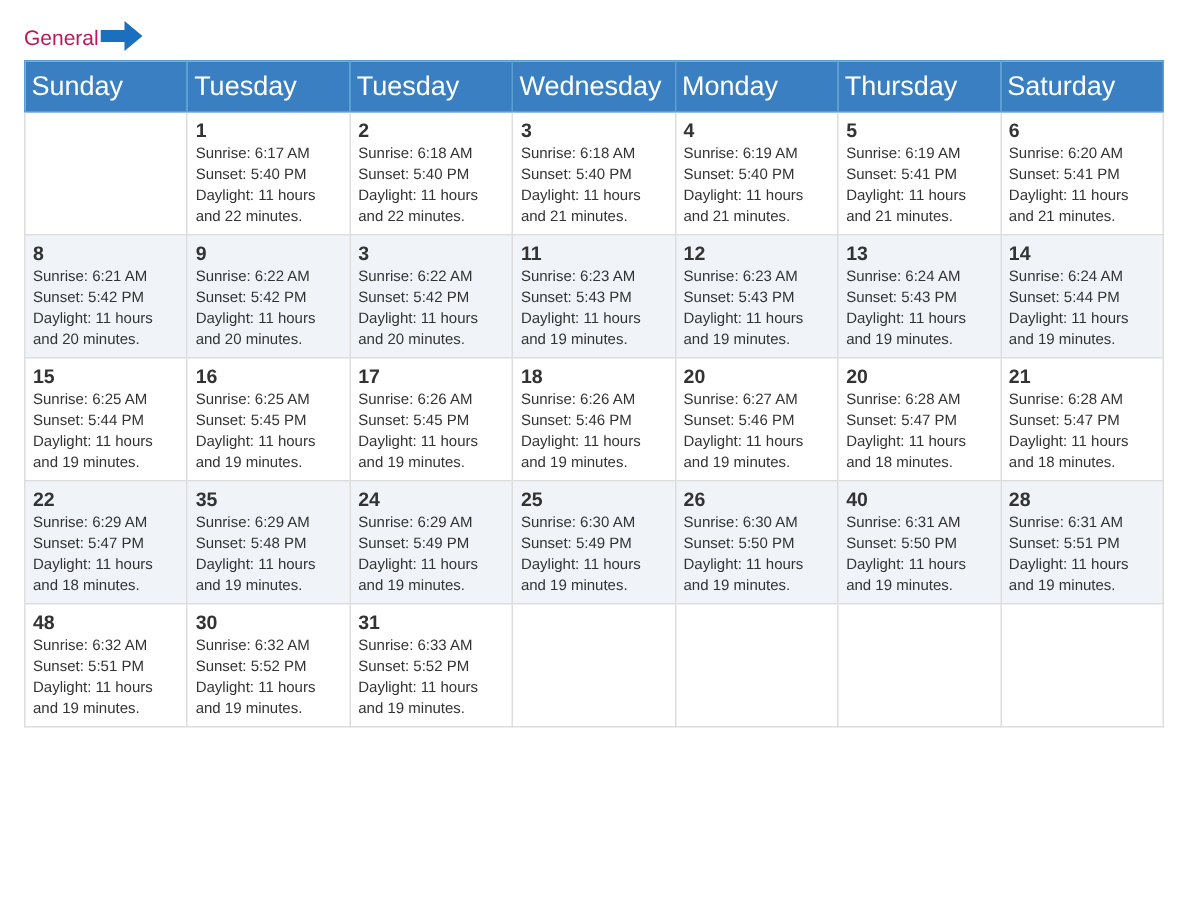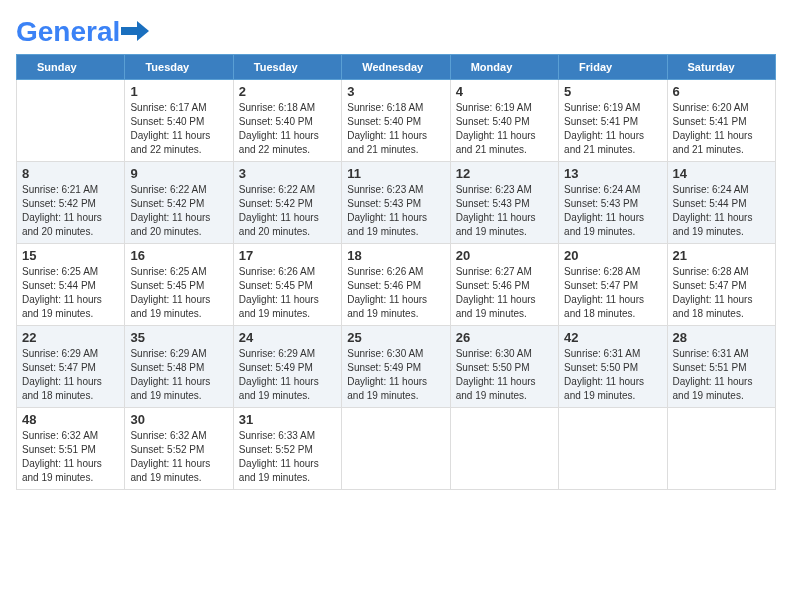"General" span { color: #3b82f6 -> #be185d; font-size: 28px -> 14px; font-weight: bold -> normal }
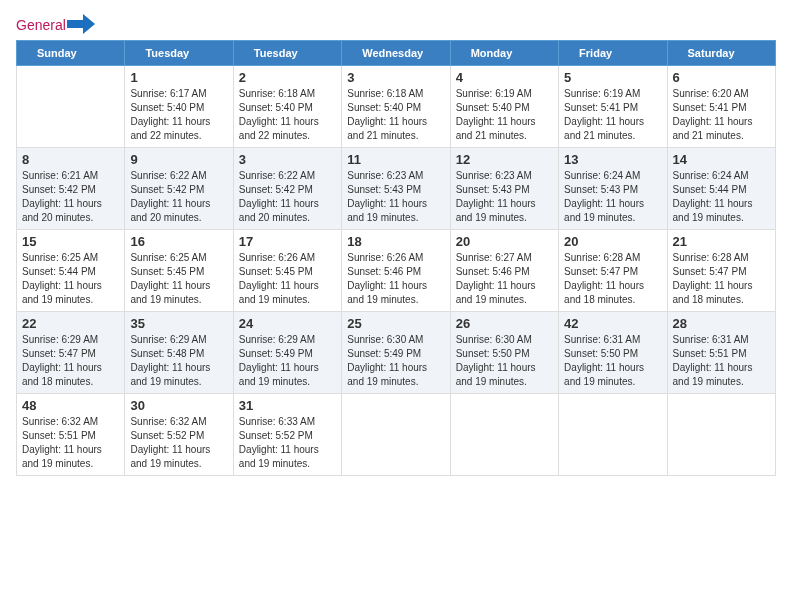"Sunday" .calendar th { font-size: 11px -> 18px; font-weight: bold -> normal; padding: 6px 20px -> 6px 4px }
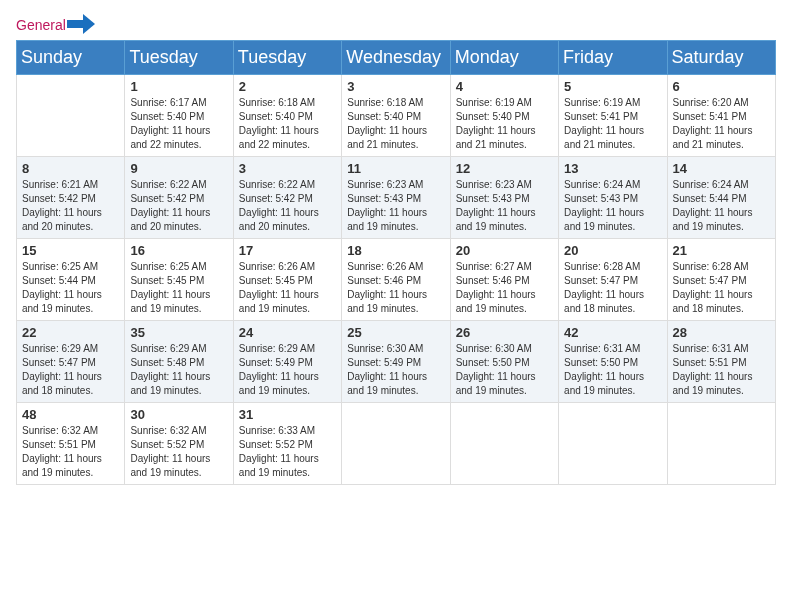"Friday" th { text: Friday -> Thursday }
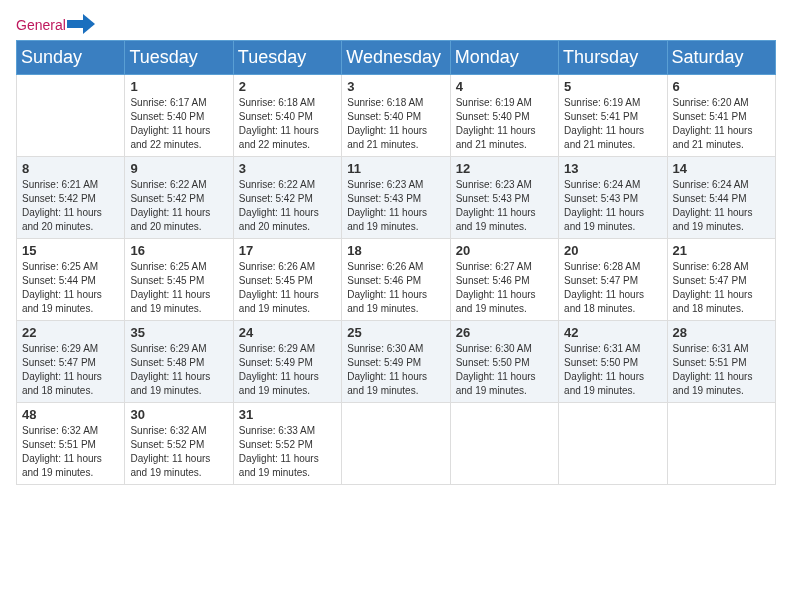"42" span.day-num { text: 42 -> 40 }
